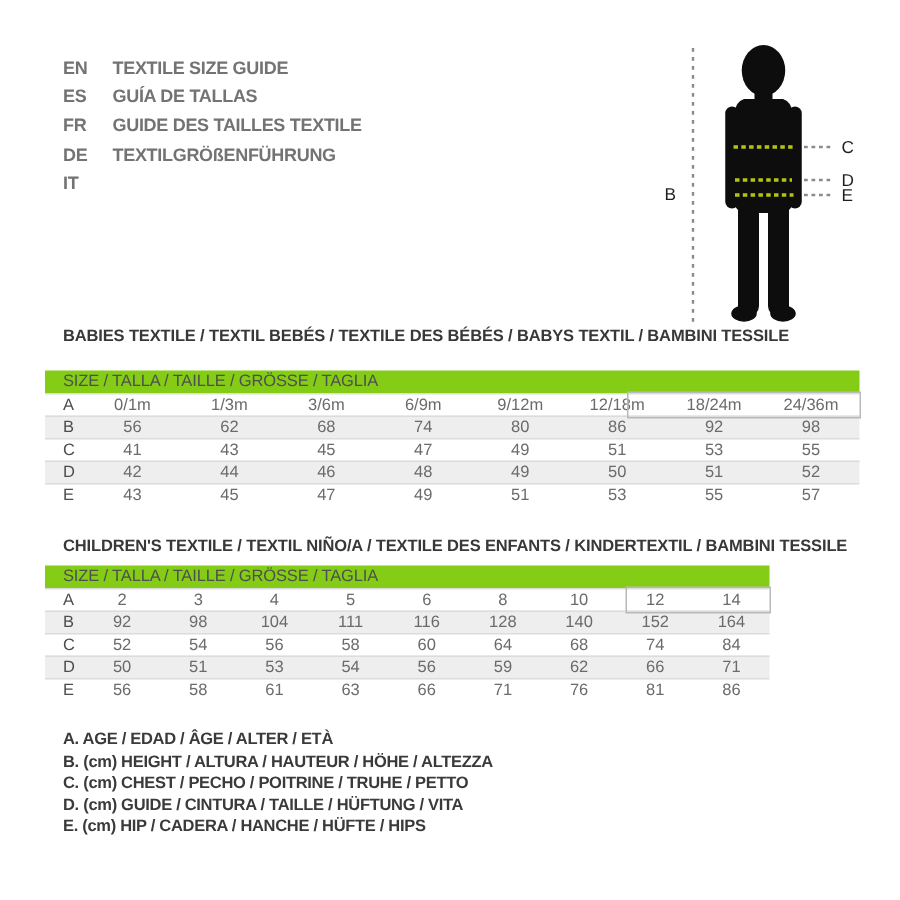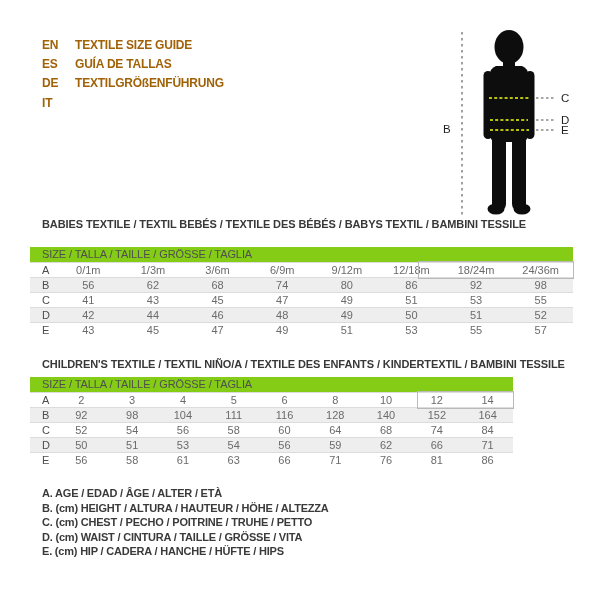"EN" .lang-row { color: #a16207 -> #737373 }
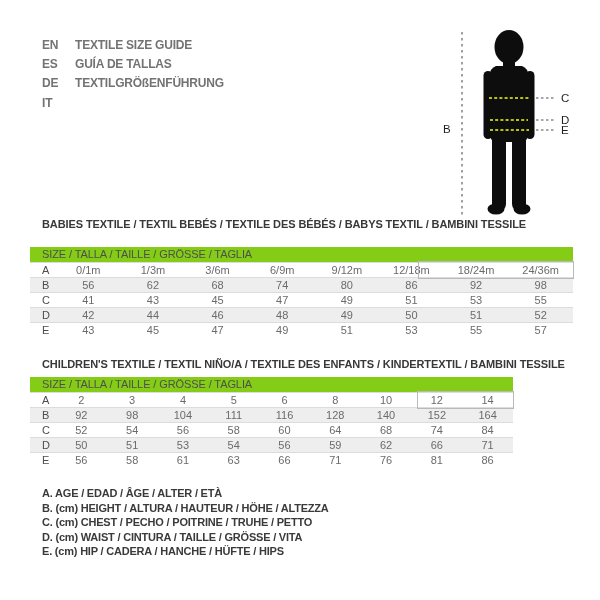"FR" div.lang-row { html: none -> <div> <div>FR</div> <div>GUIDE DES TAILLES TEXTILE</div> </div> }
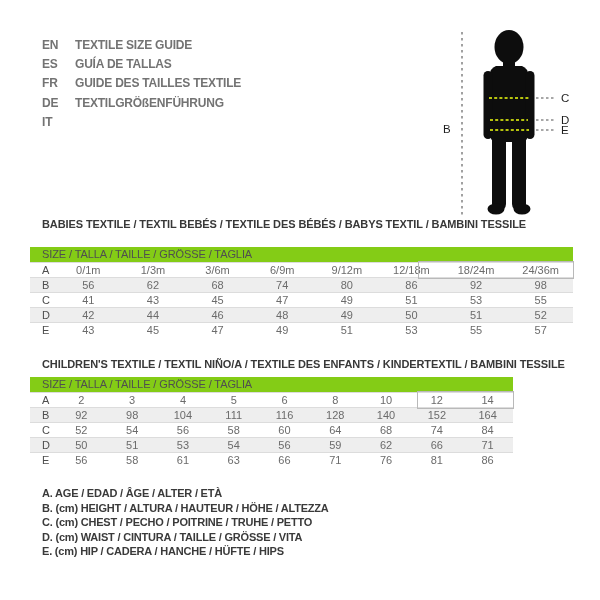"D. (cm) WAIST / CINTURA" div.legend-line { text: WAIST / CINTURA / TAILLE / GRÖSSE -> GUIDE / CINTURA / TAILLE / HÜFTUNG }
